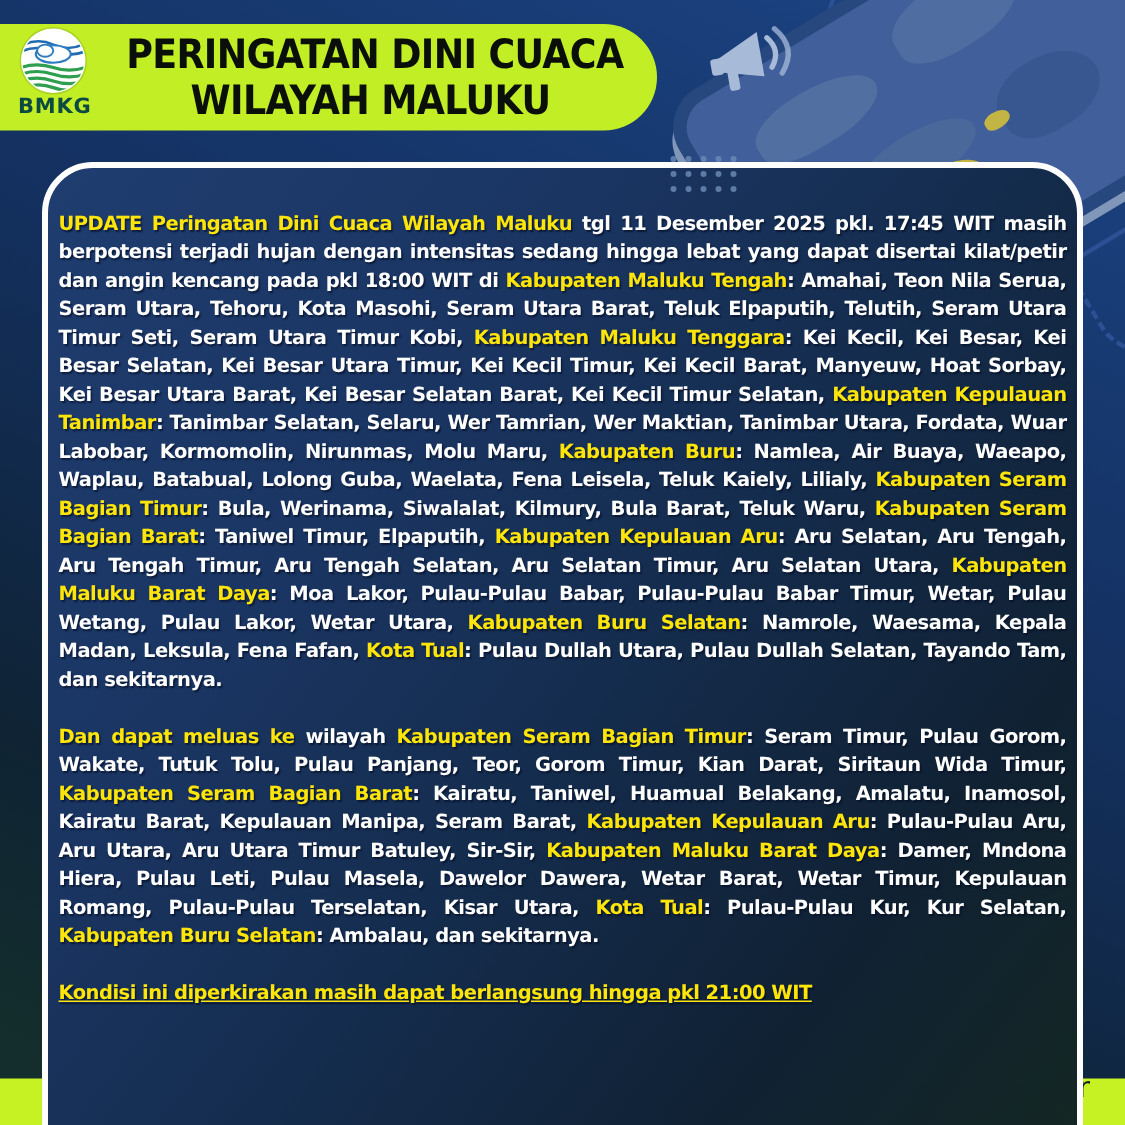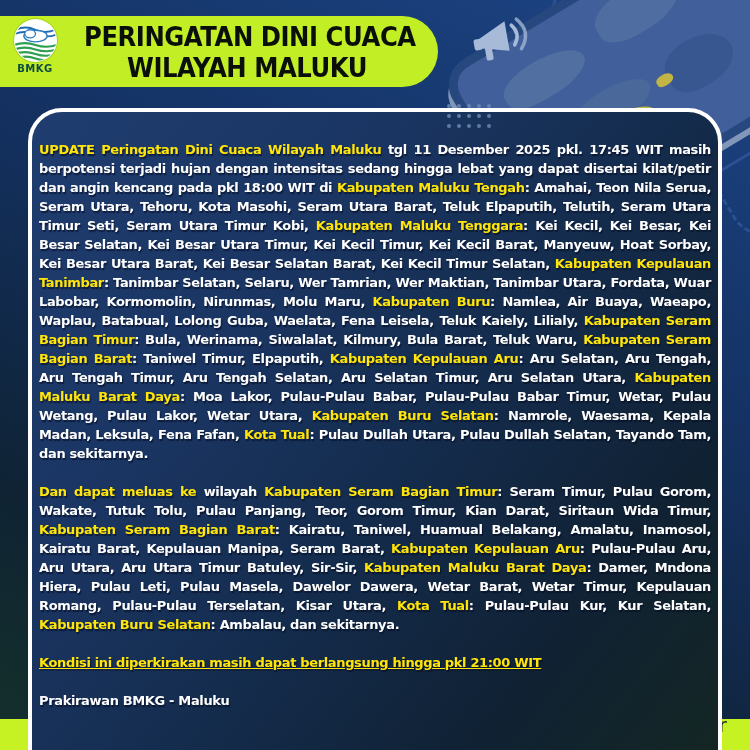"BMKG" .logo-label { font-size: 10px -> 14px }
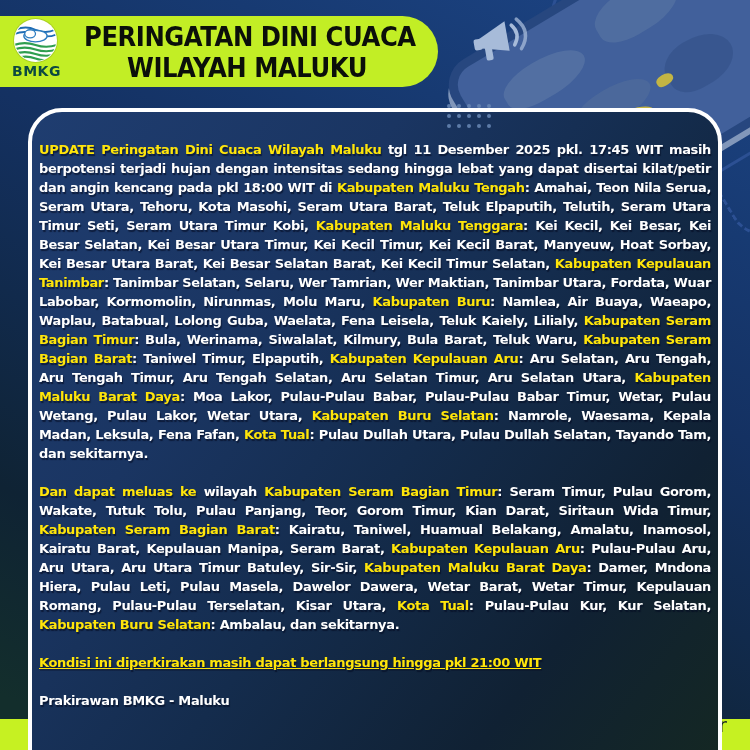"Prakirawan BMKG - Maluku" p { html: <p>Prakirawan BMKG - Maluku</p> -> none }
